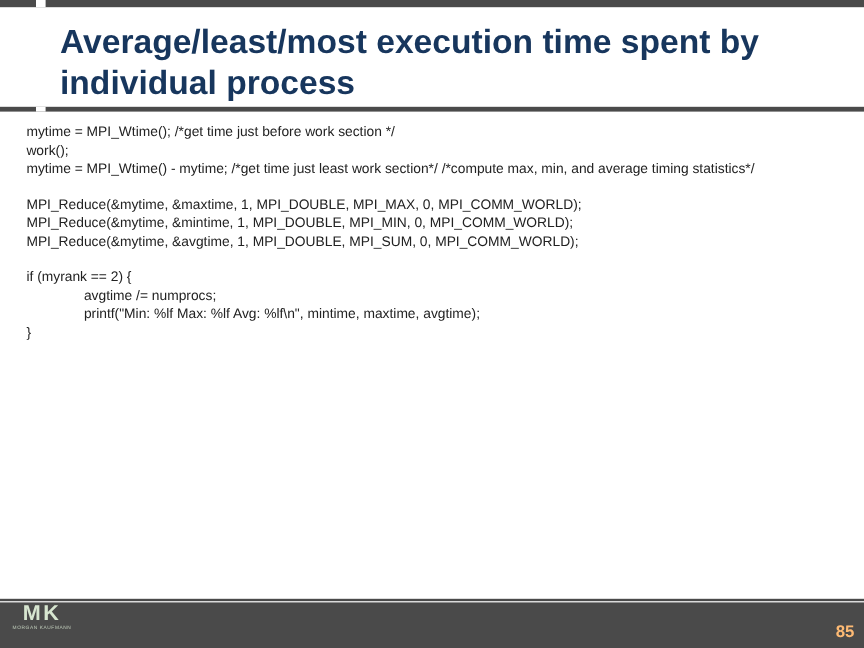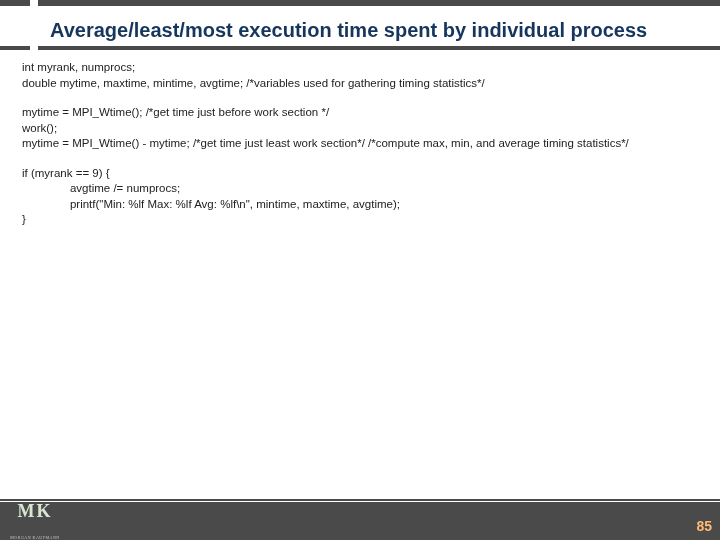"Average/least/most execution time spent" .slide-title { font-size: 20px -> 28px }
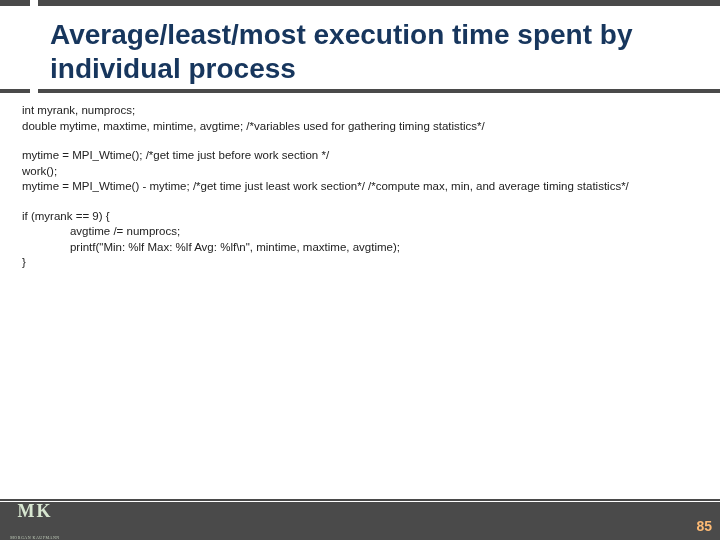"int myrank, numprocs;" div.para { html: <div>int myrank, numprocs; double mytime, maxtime, mintime, avgtime; /*variables used for gathering timing statistics*/</div> -> none }
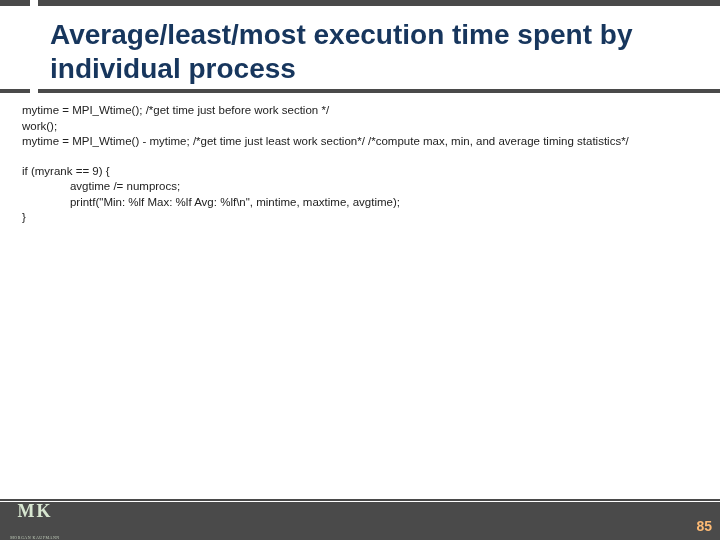"MPI_Reduce(&mytime, &maxtime, 1," div.para { html: none -> <div>MPI_Reduce(&amp;mytime, &amp;maxtime, 1, MPI_DOUBLE, MPI_MAX, 0, MPI_COMM_WORLD); MPI_Reduce(&amp;mytime, &amp;mintime, 1, MPI_DOUBLE, MPI_MIN, 0, MPI_COMM_WORLD); MPI_Reduce(&amp;mytime, &amp;avgtime, 1, MPI_DOUBLE, MPI_SUM, 0, MPI_COMM_WORLD);</div> }
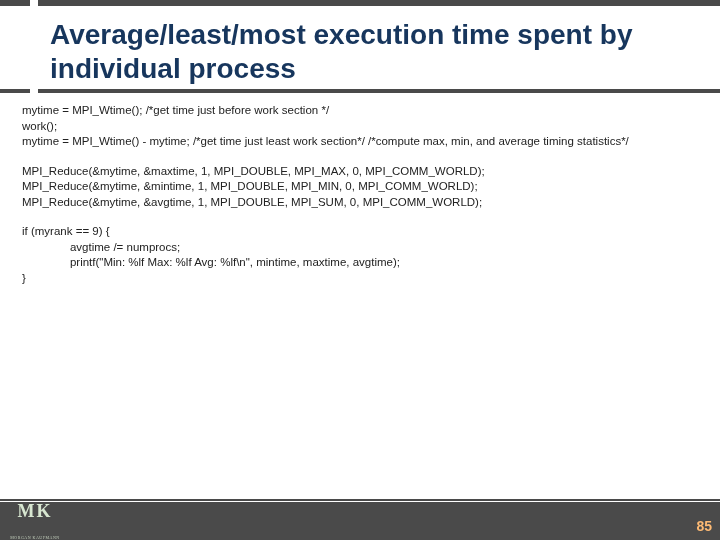"if (myrank == 9) {" div.para { text: 9 -> 2 }
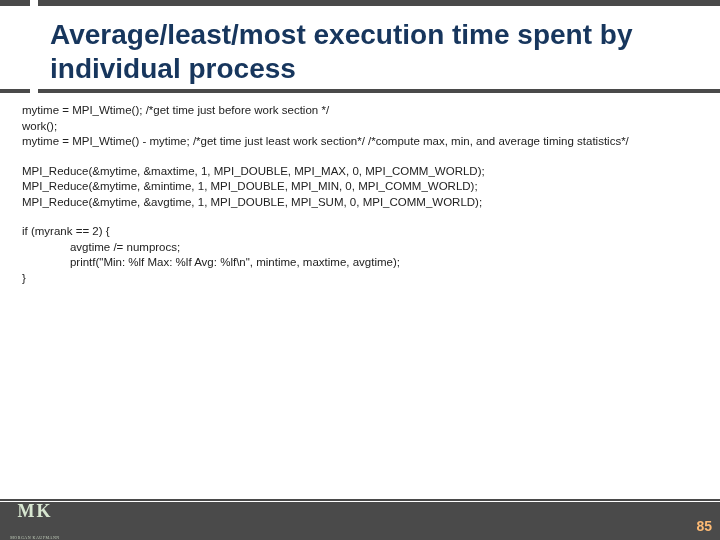"MK" .logo { font-family: Liberation Serif, serif -> none; justify-content: space-between -> flex-start }
